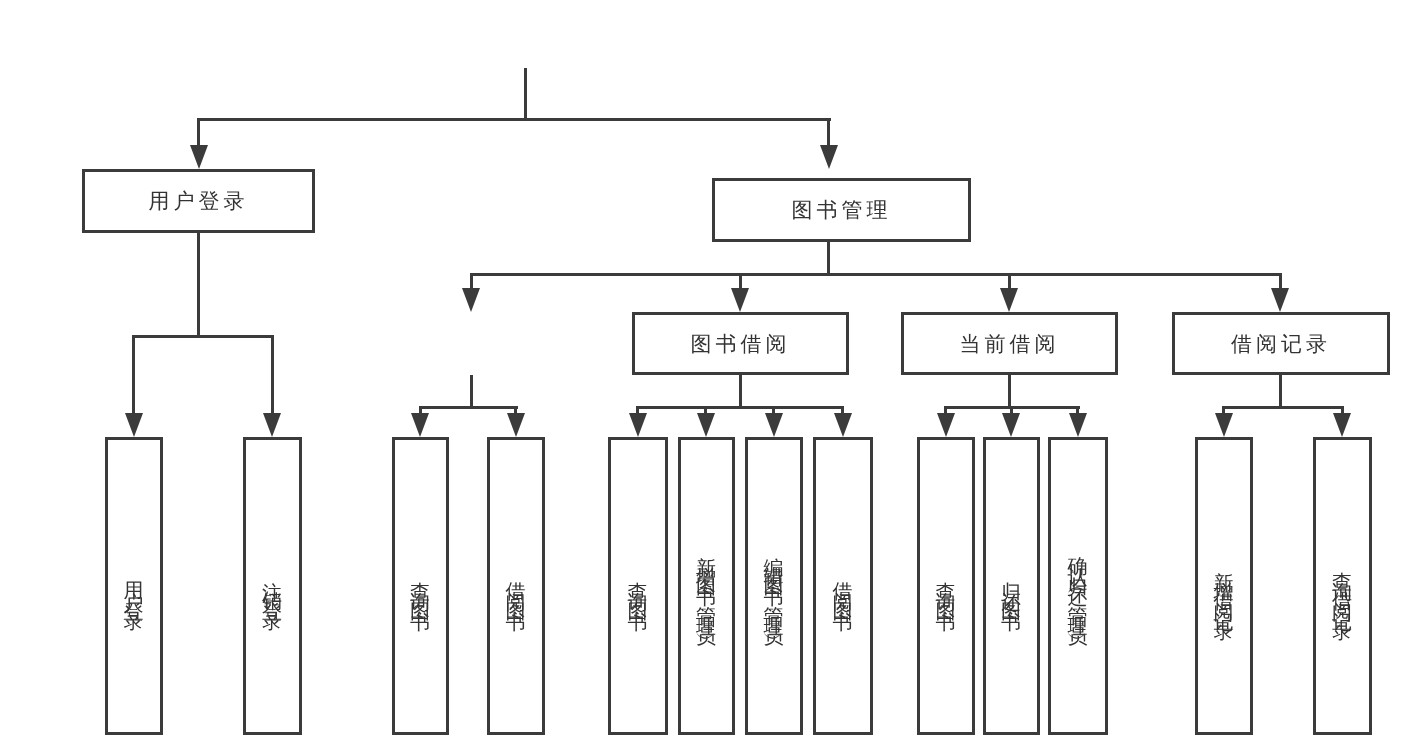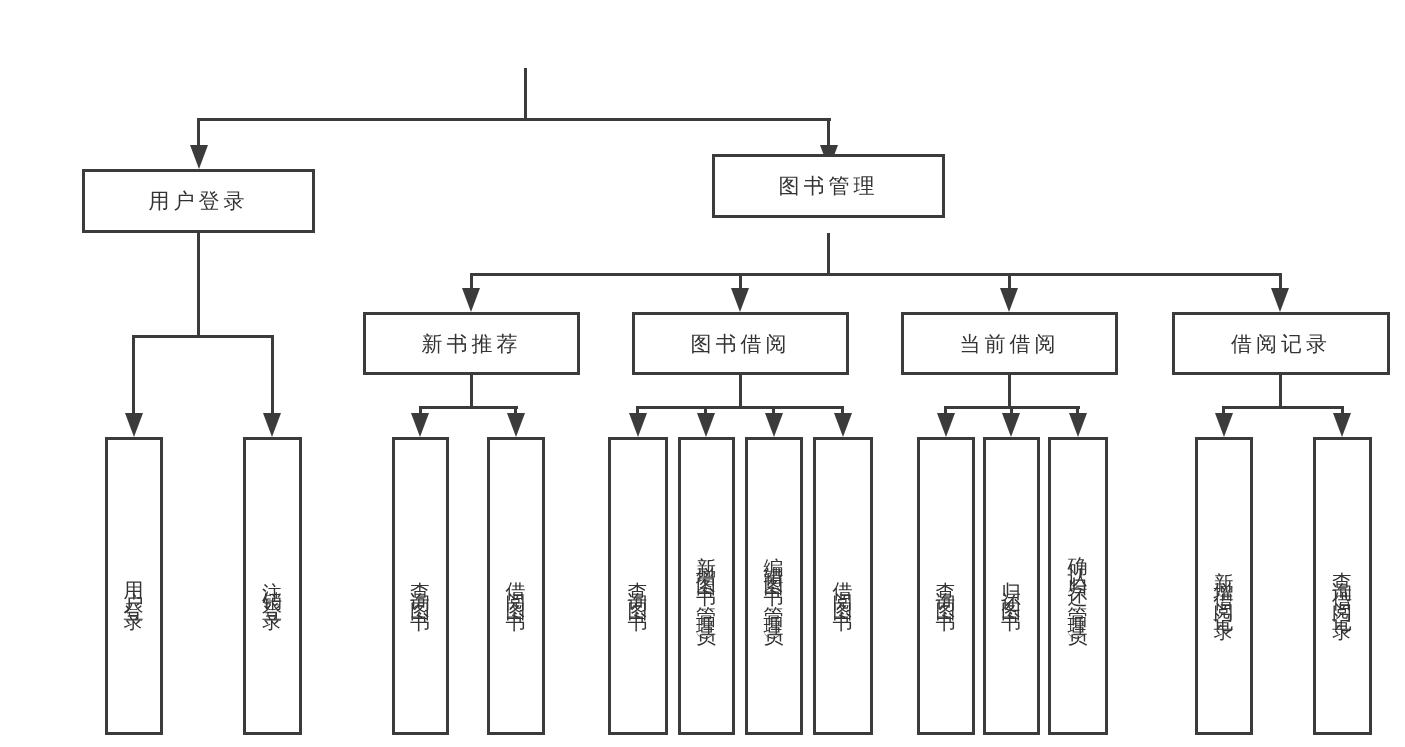"图书管理" div.box { top: 154px -> 178px; width: 233px -> 259px }
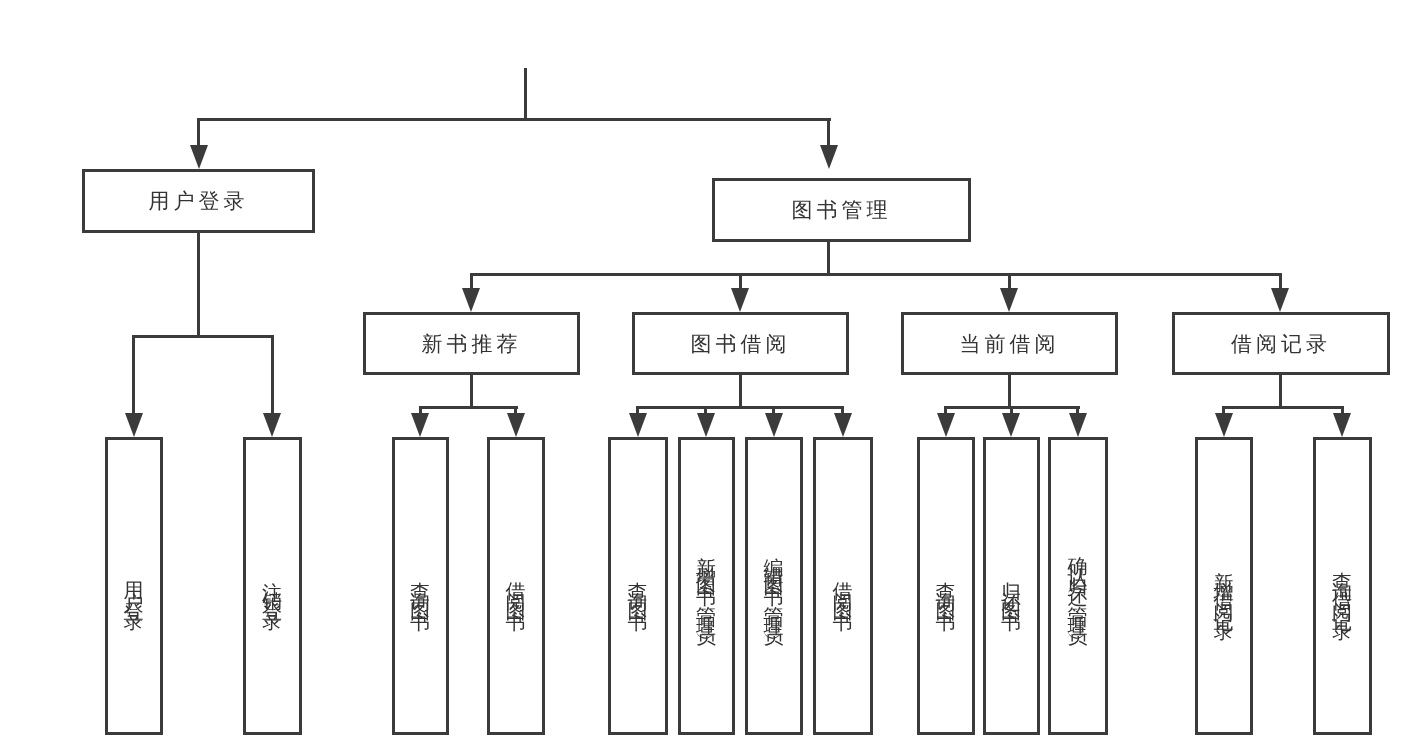"新书推荐" div.box { html: <div>新书推荐</div> -> none }
